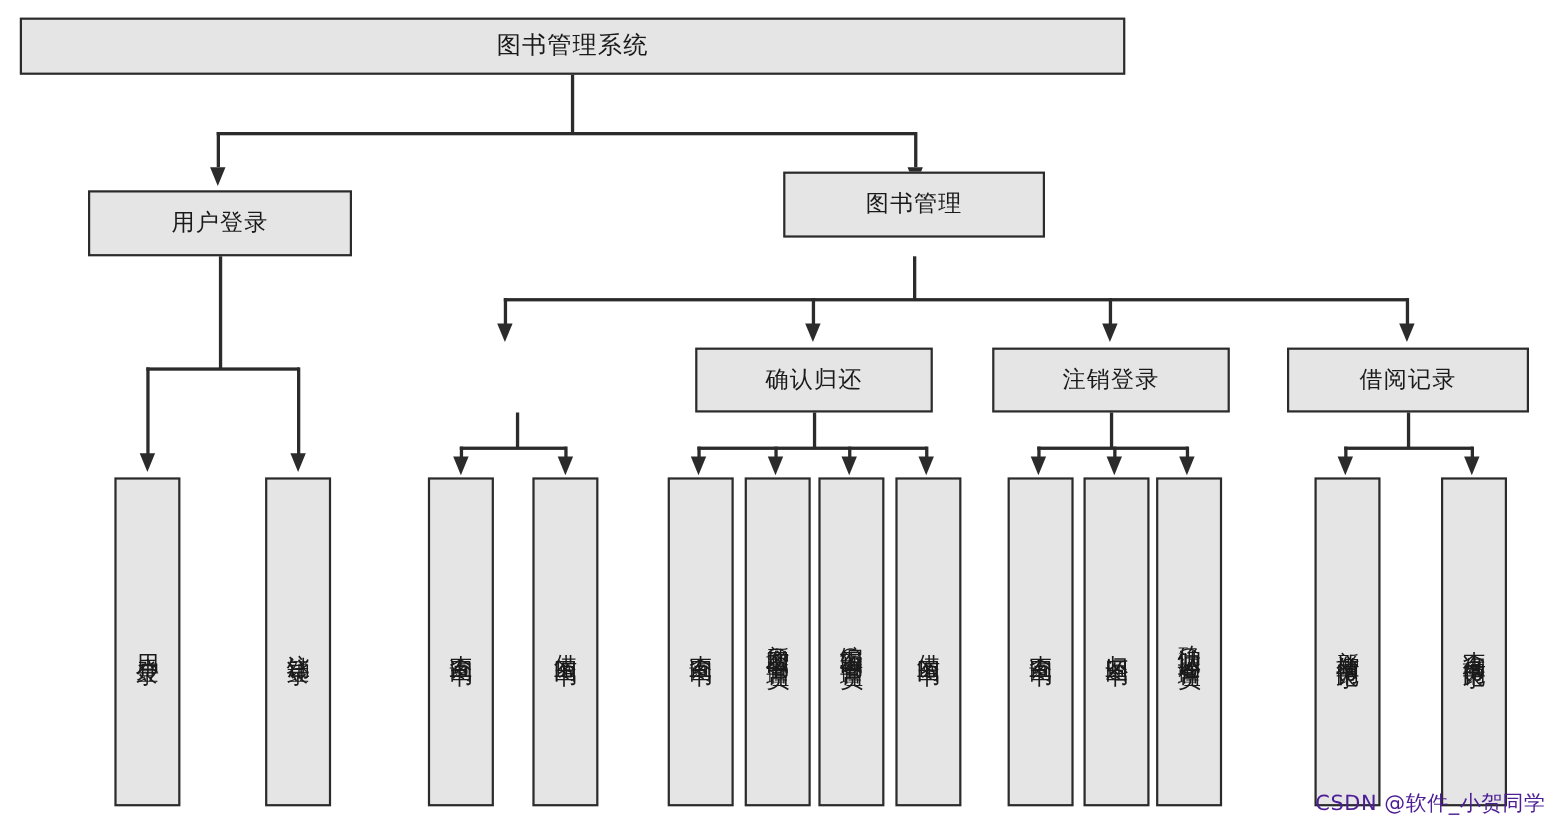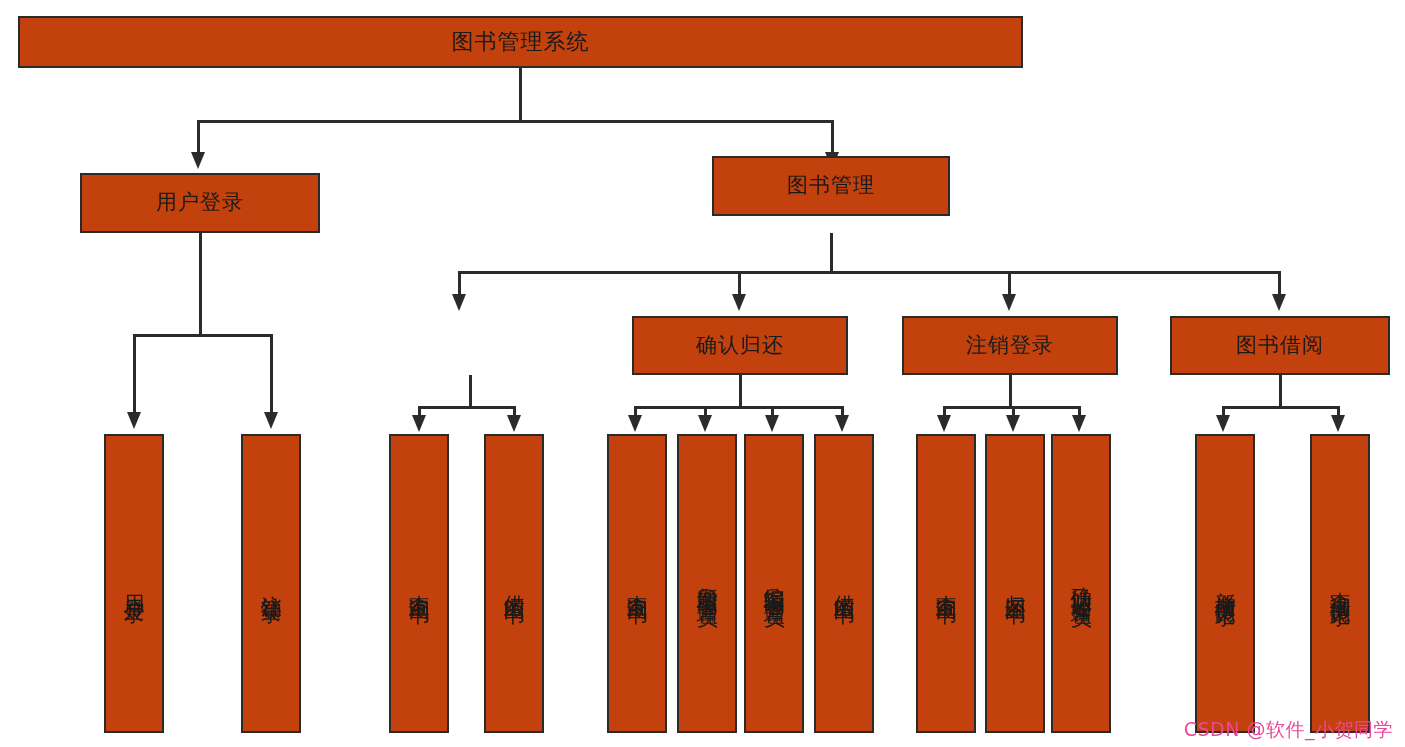"图书管理系统" .node { background: #c2410c -> #e5e5e5 }
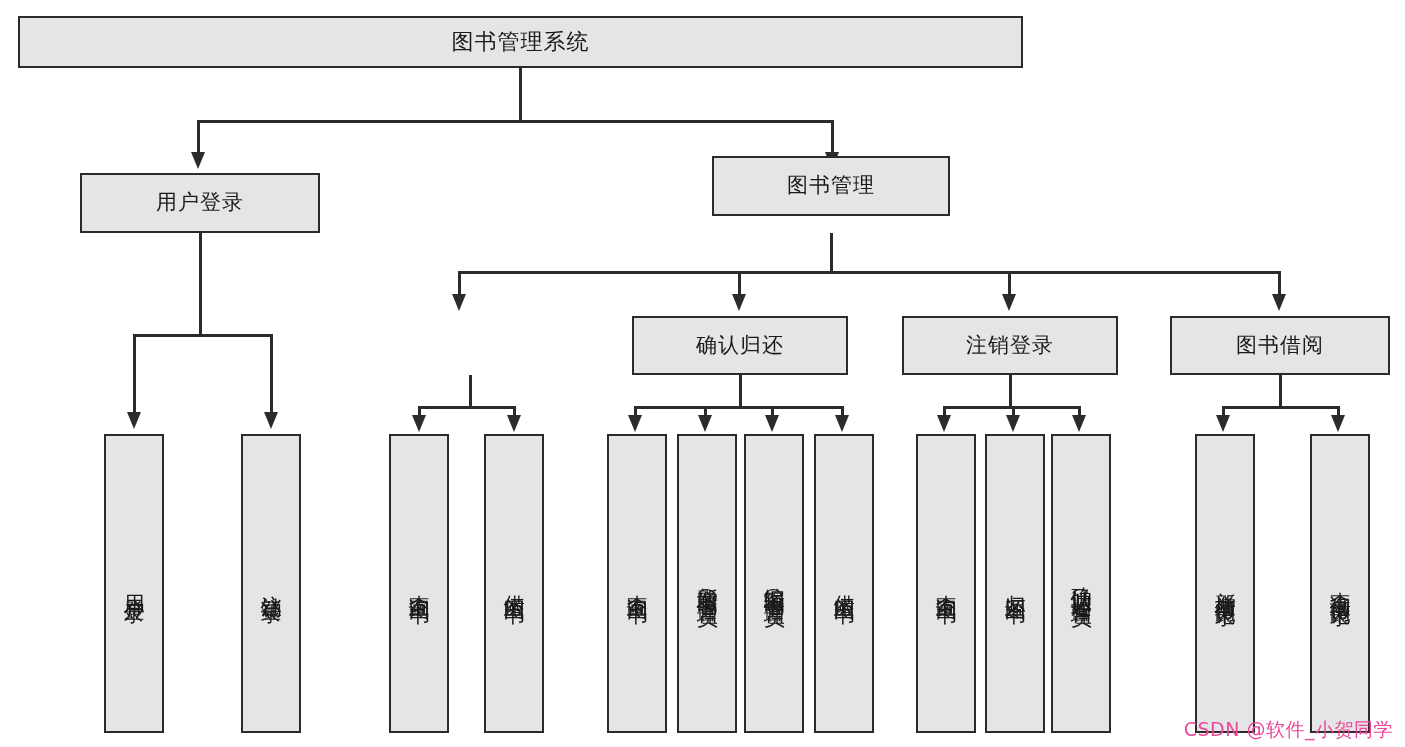"图书借阅" span { text: 图书借阅 -> 借阅记录 }
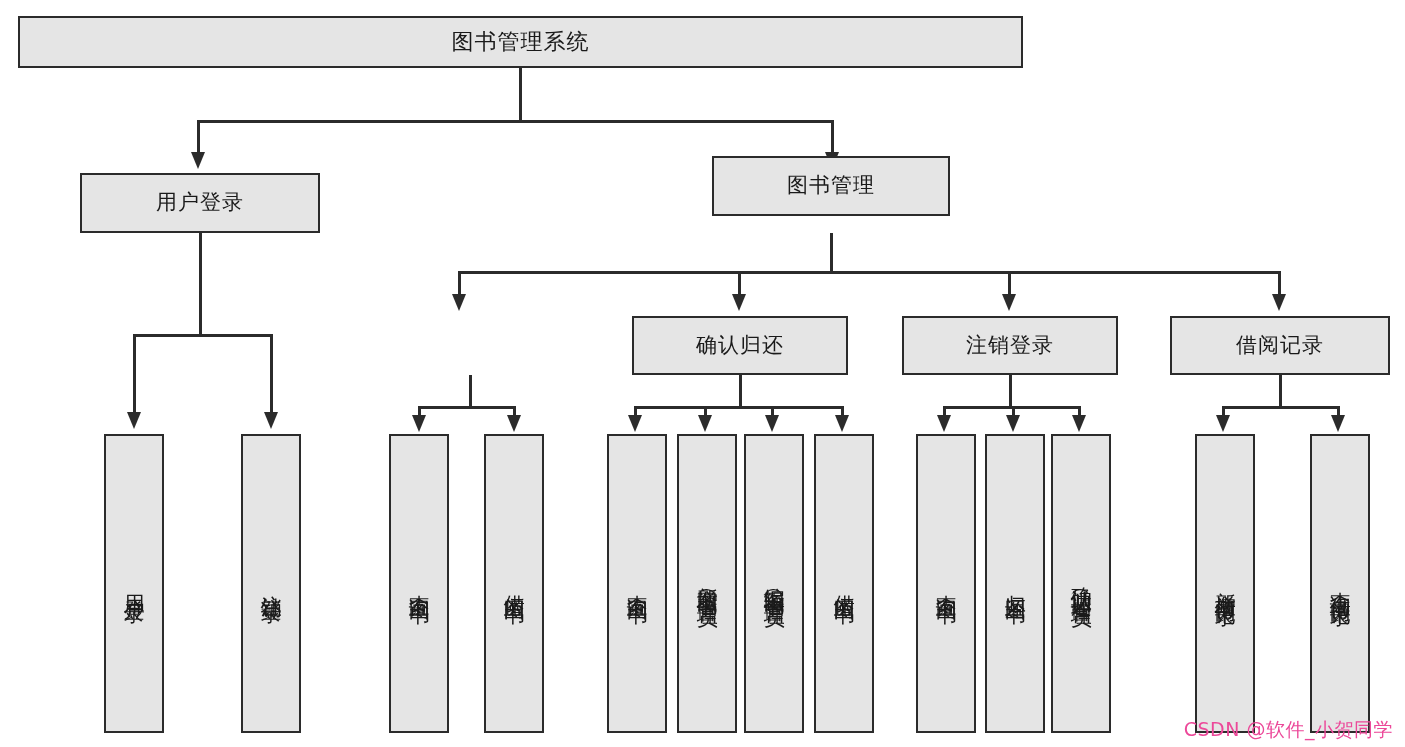"CSDN @软件_小贺同学" #watermark { color: #ec4899 -> #4c1d95; right: 12px -> 0 }
